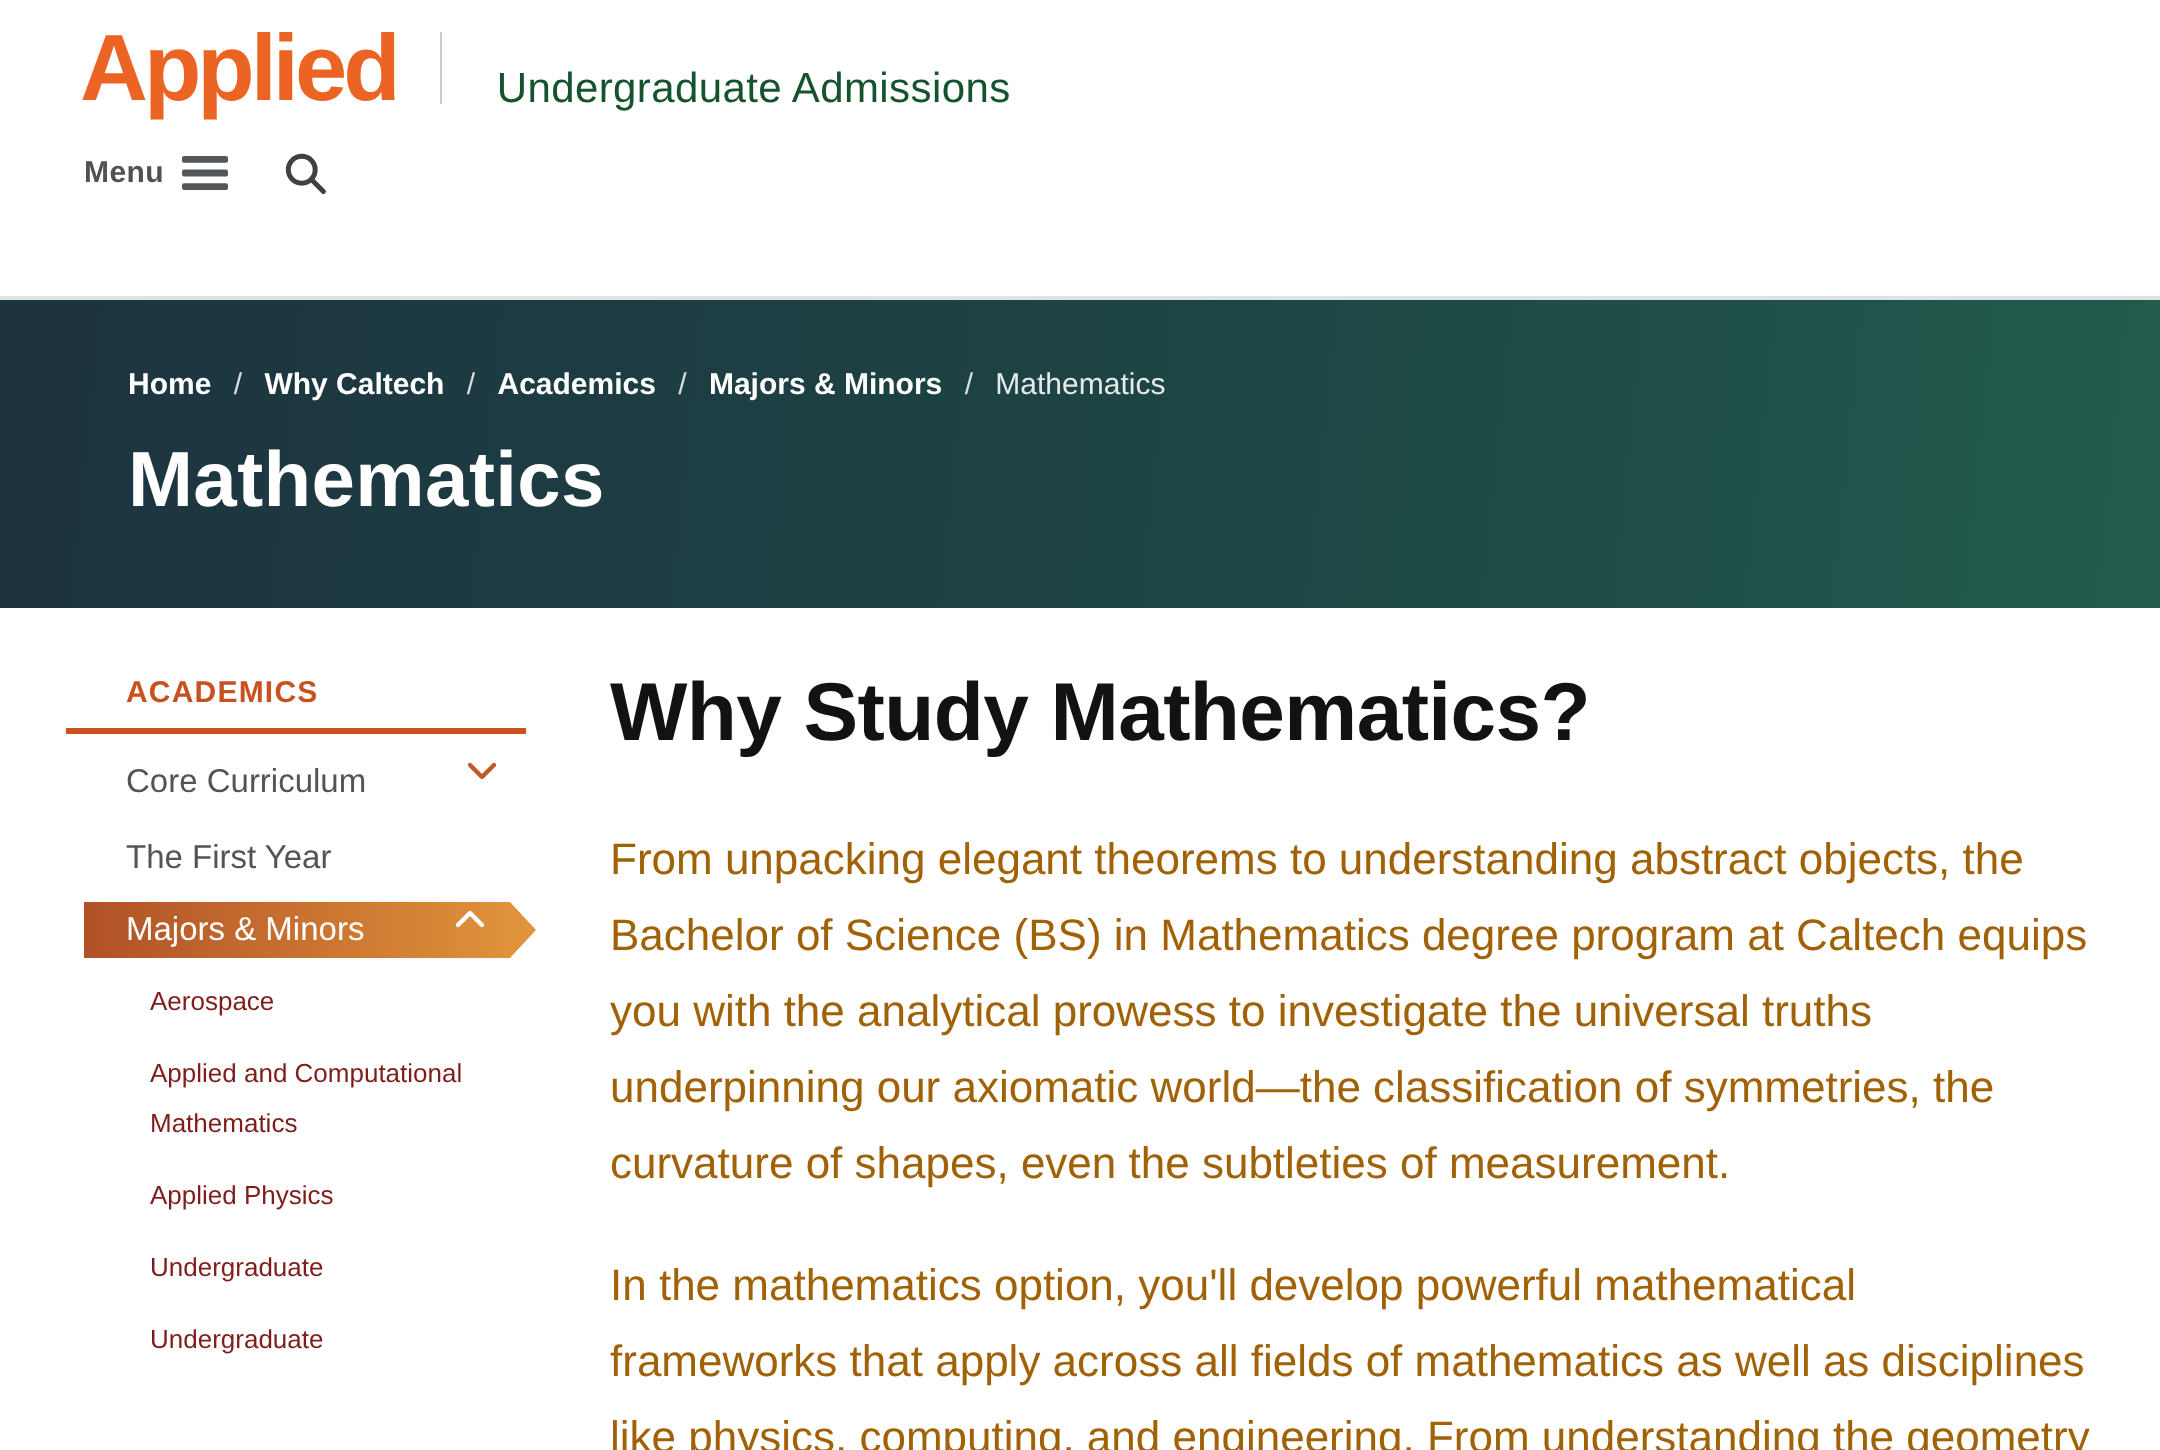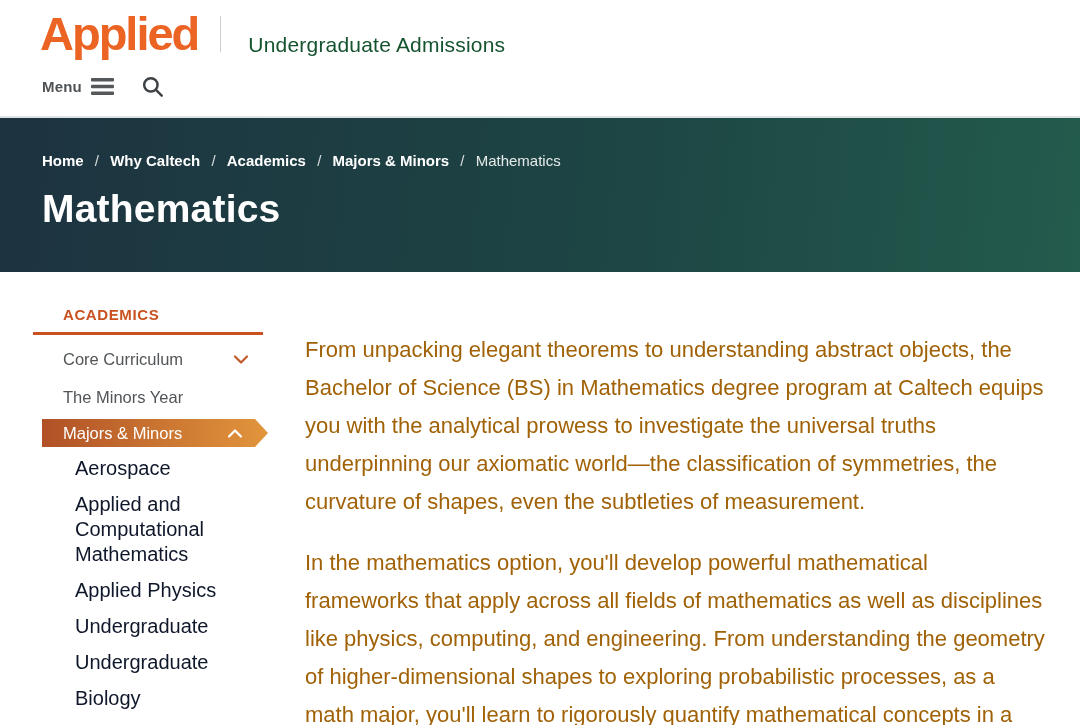"Home / Why Caltech /" .hero { margin-top: none -> 32px; padding: 34px 0 0 42px -> 34px 0 0 64px }
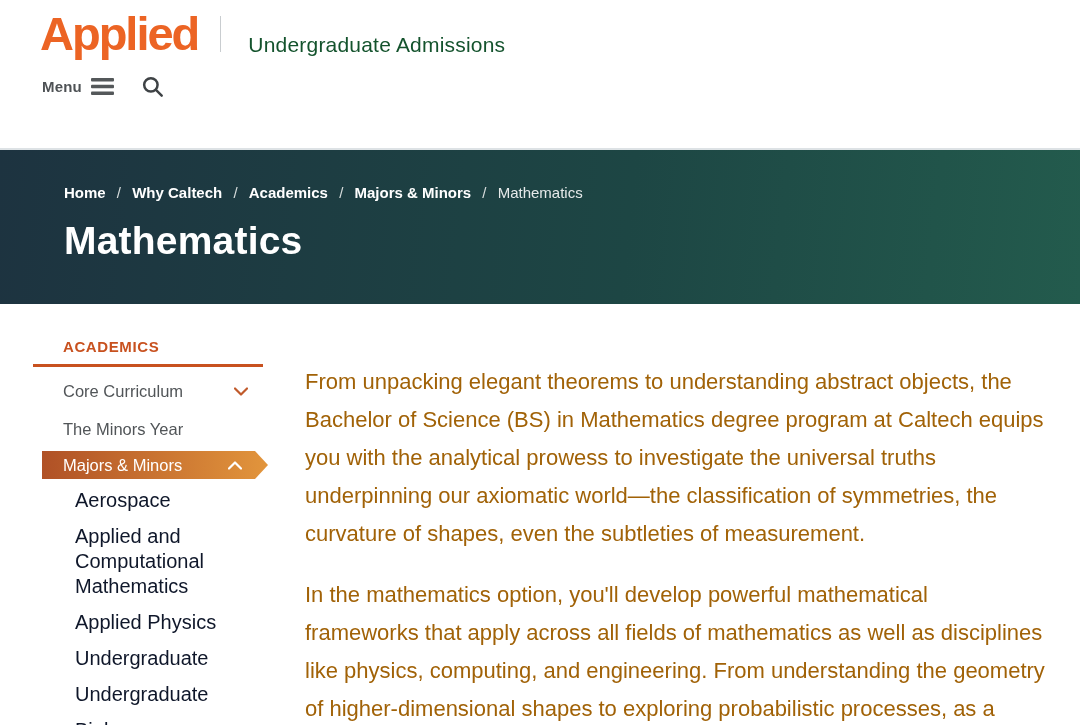"Why Study Mathematics?" h1 { html: none -> <h1>Why Study Mathematics?</h1> }
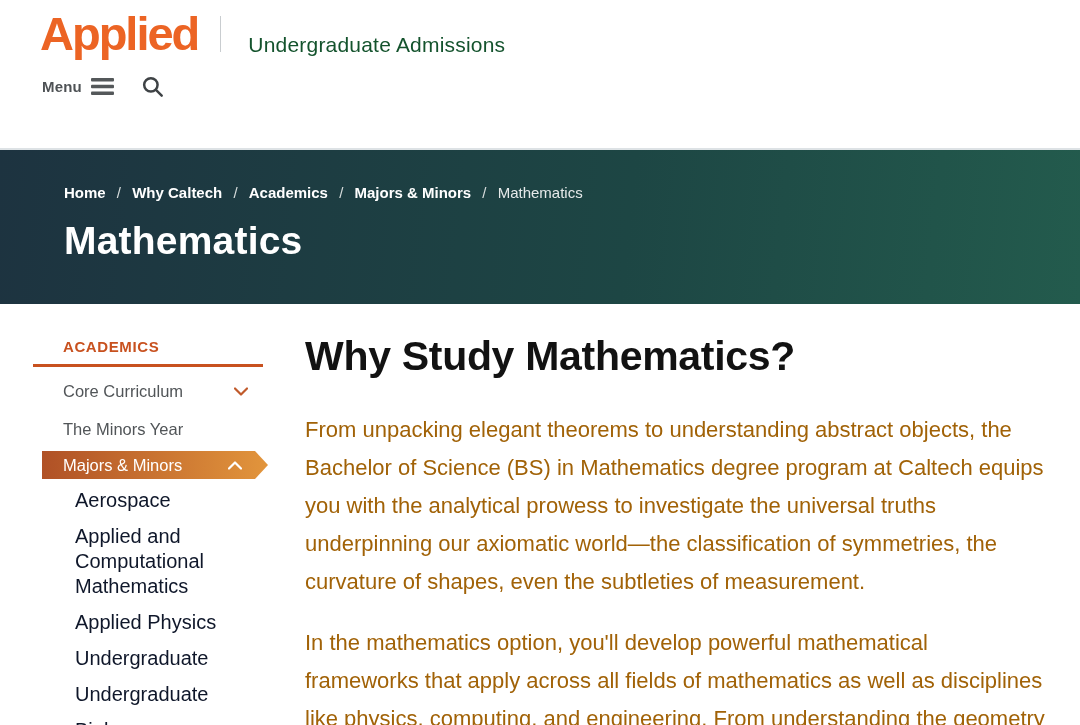"Core Curriculum" .side-item { align-items: center -> flex-start }
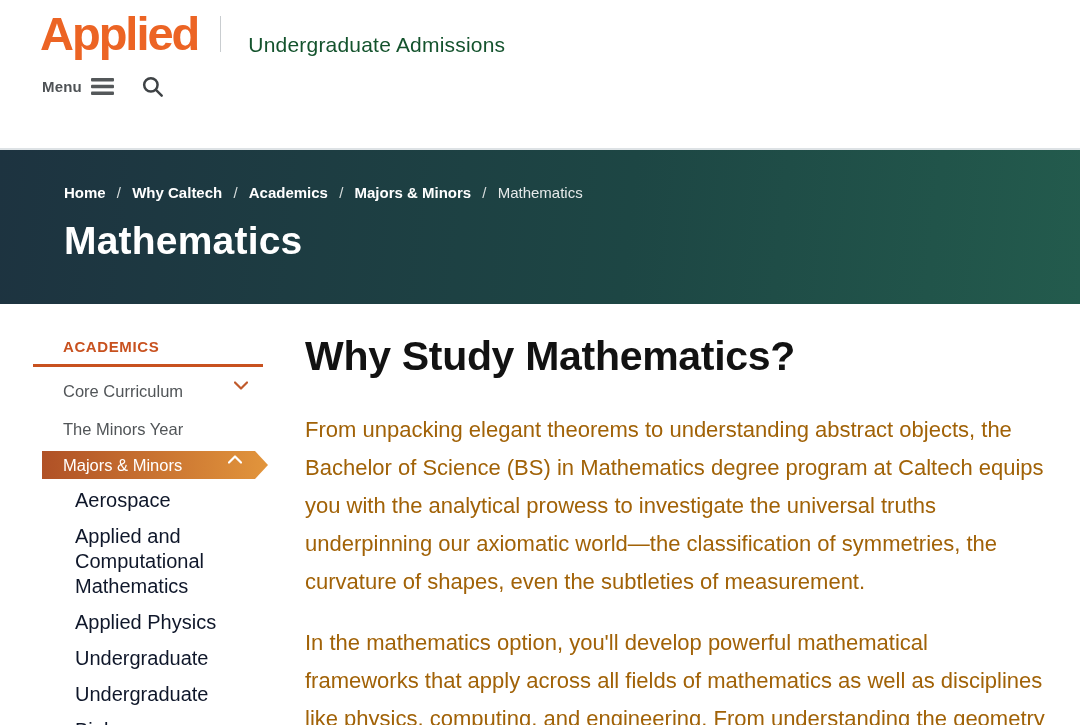"The Minors Year" span { text: Minors -> First }
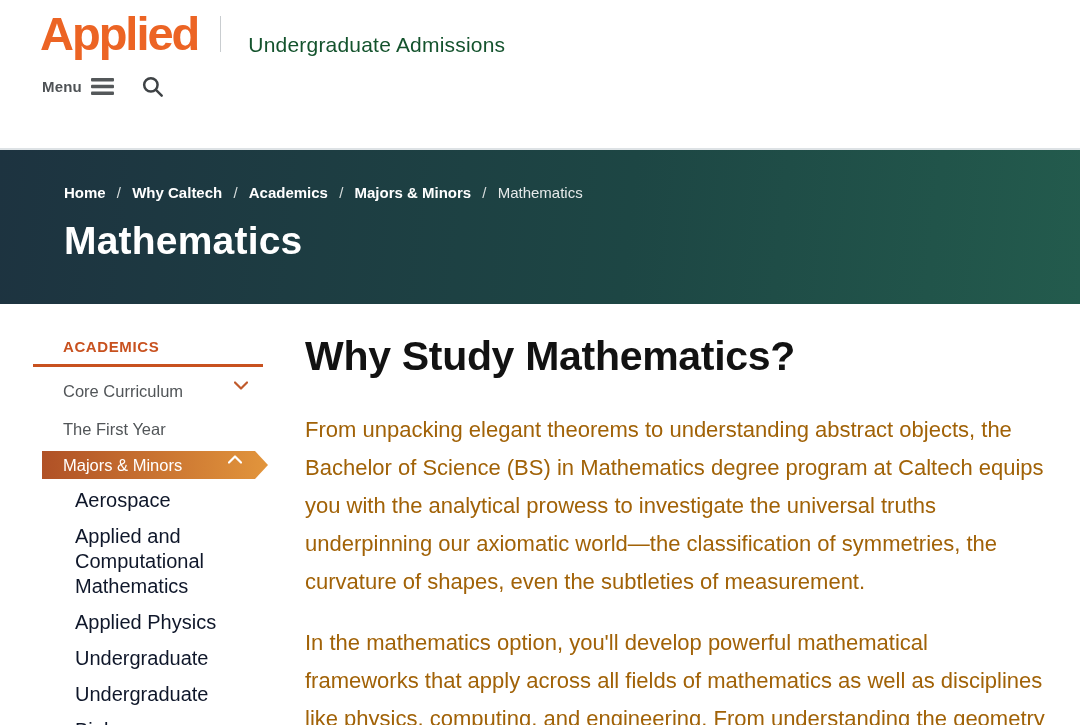"Aerospace" .side-subnav a { color: #0f172a -> #7f1d1d; font-size: 20px -> 13px }
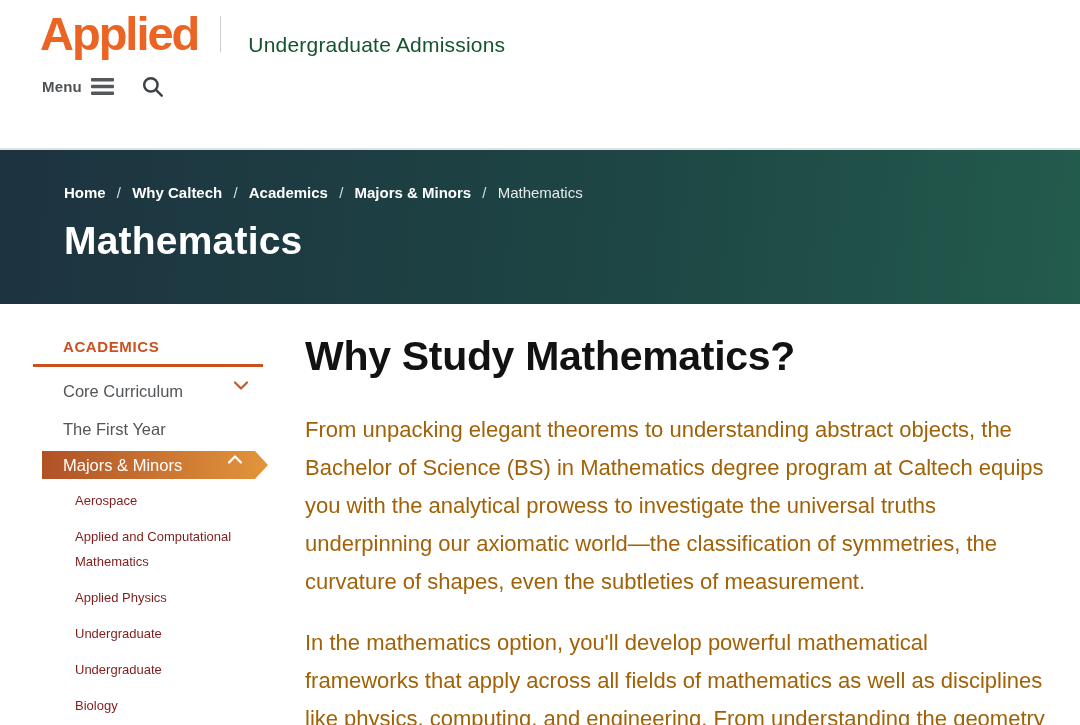"Biology" li { html: <li><a>Biology</a></li> -> none }
